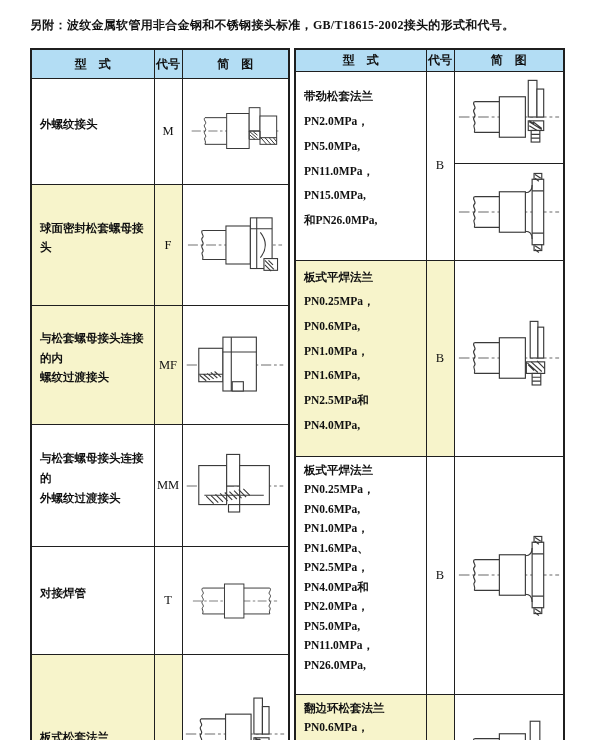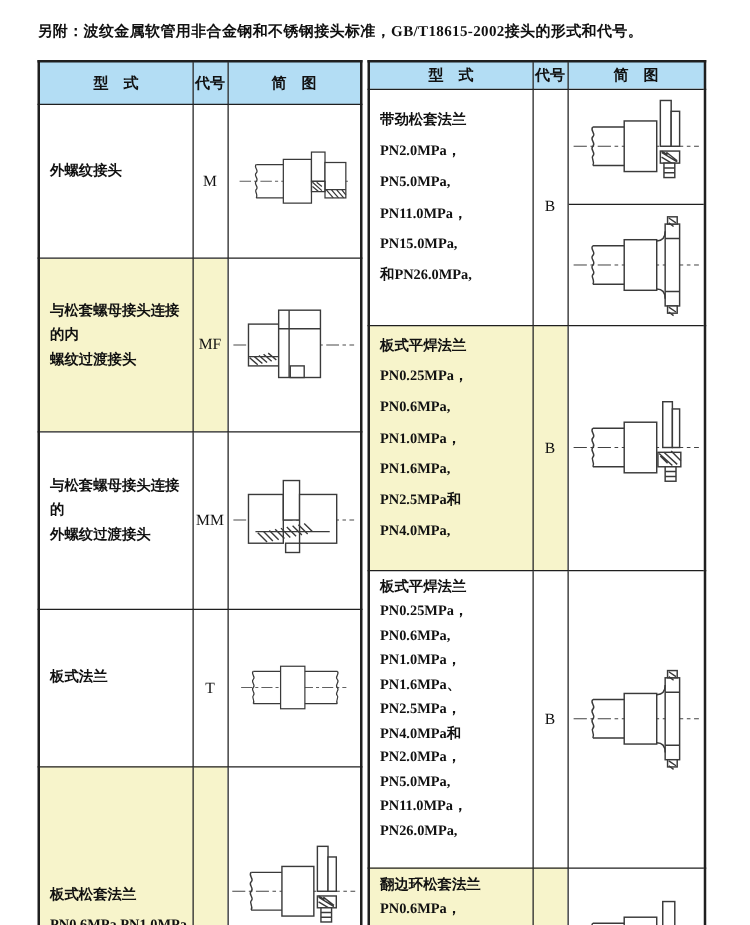"球面密封松套螺母接头" tr.row { html: none -> <tr> <td>球面密封松套螺母接头</td> <td>F</td> <td> <svg> <use></use> <use></use> <use></use> </svg> </td> </tr> }
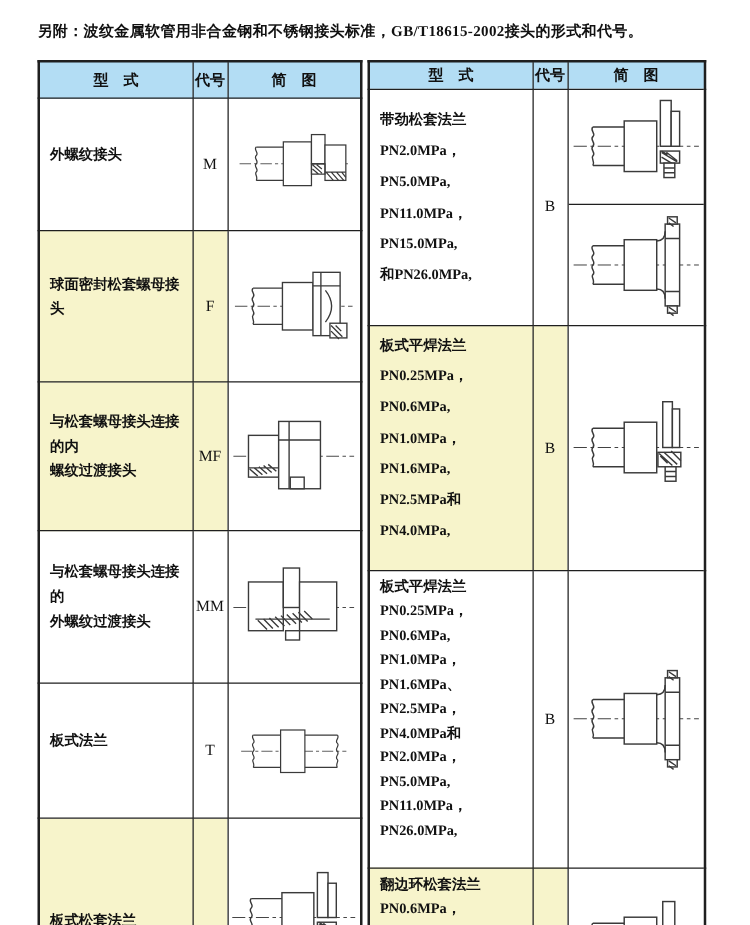"板式法兰" td.type { text: 板式法兰 -> 对接焊管 }
